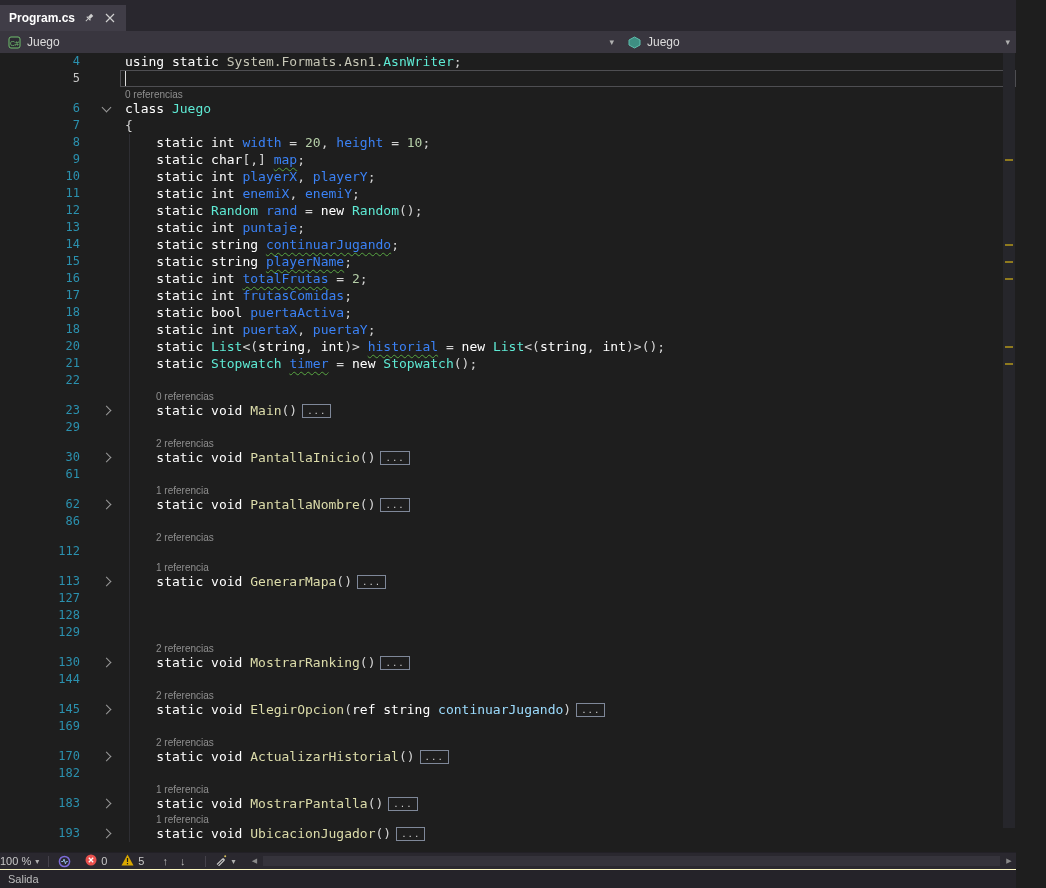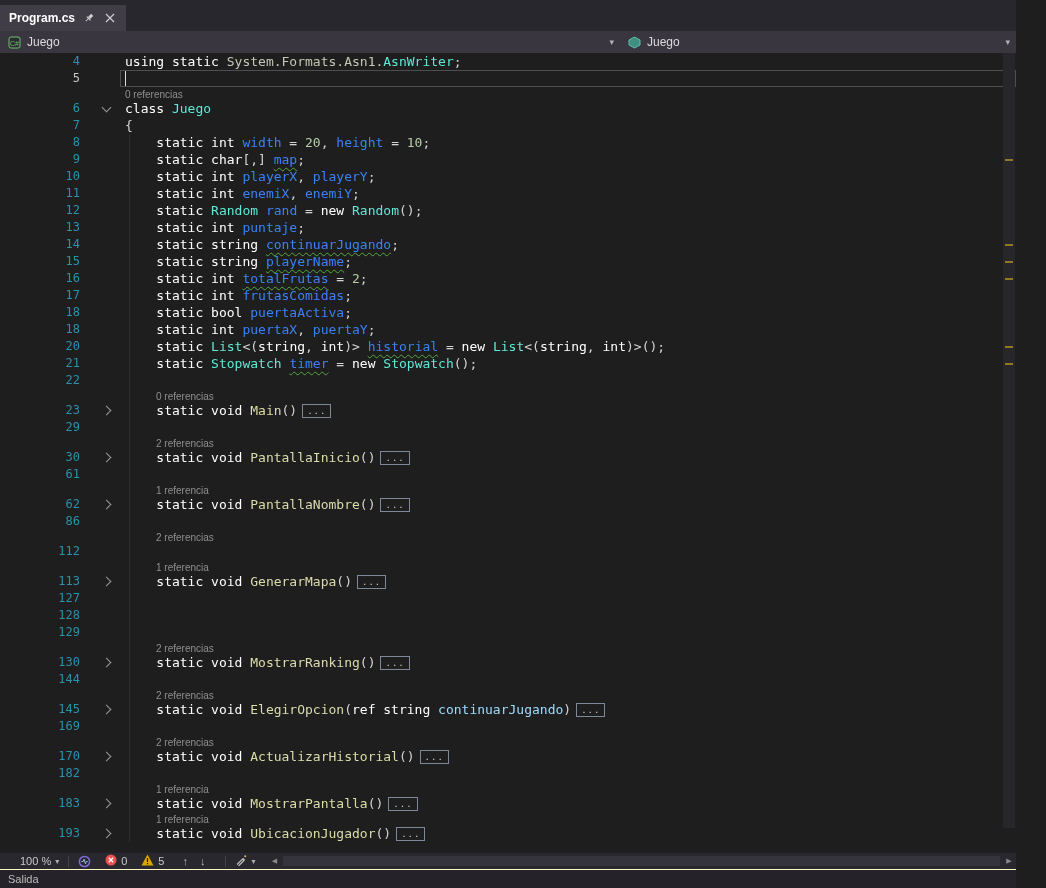"100 %" div.bb-item { margin-left: 20px -> 0 }
